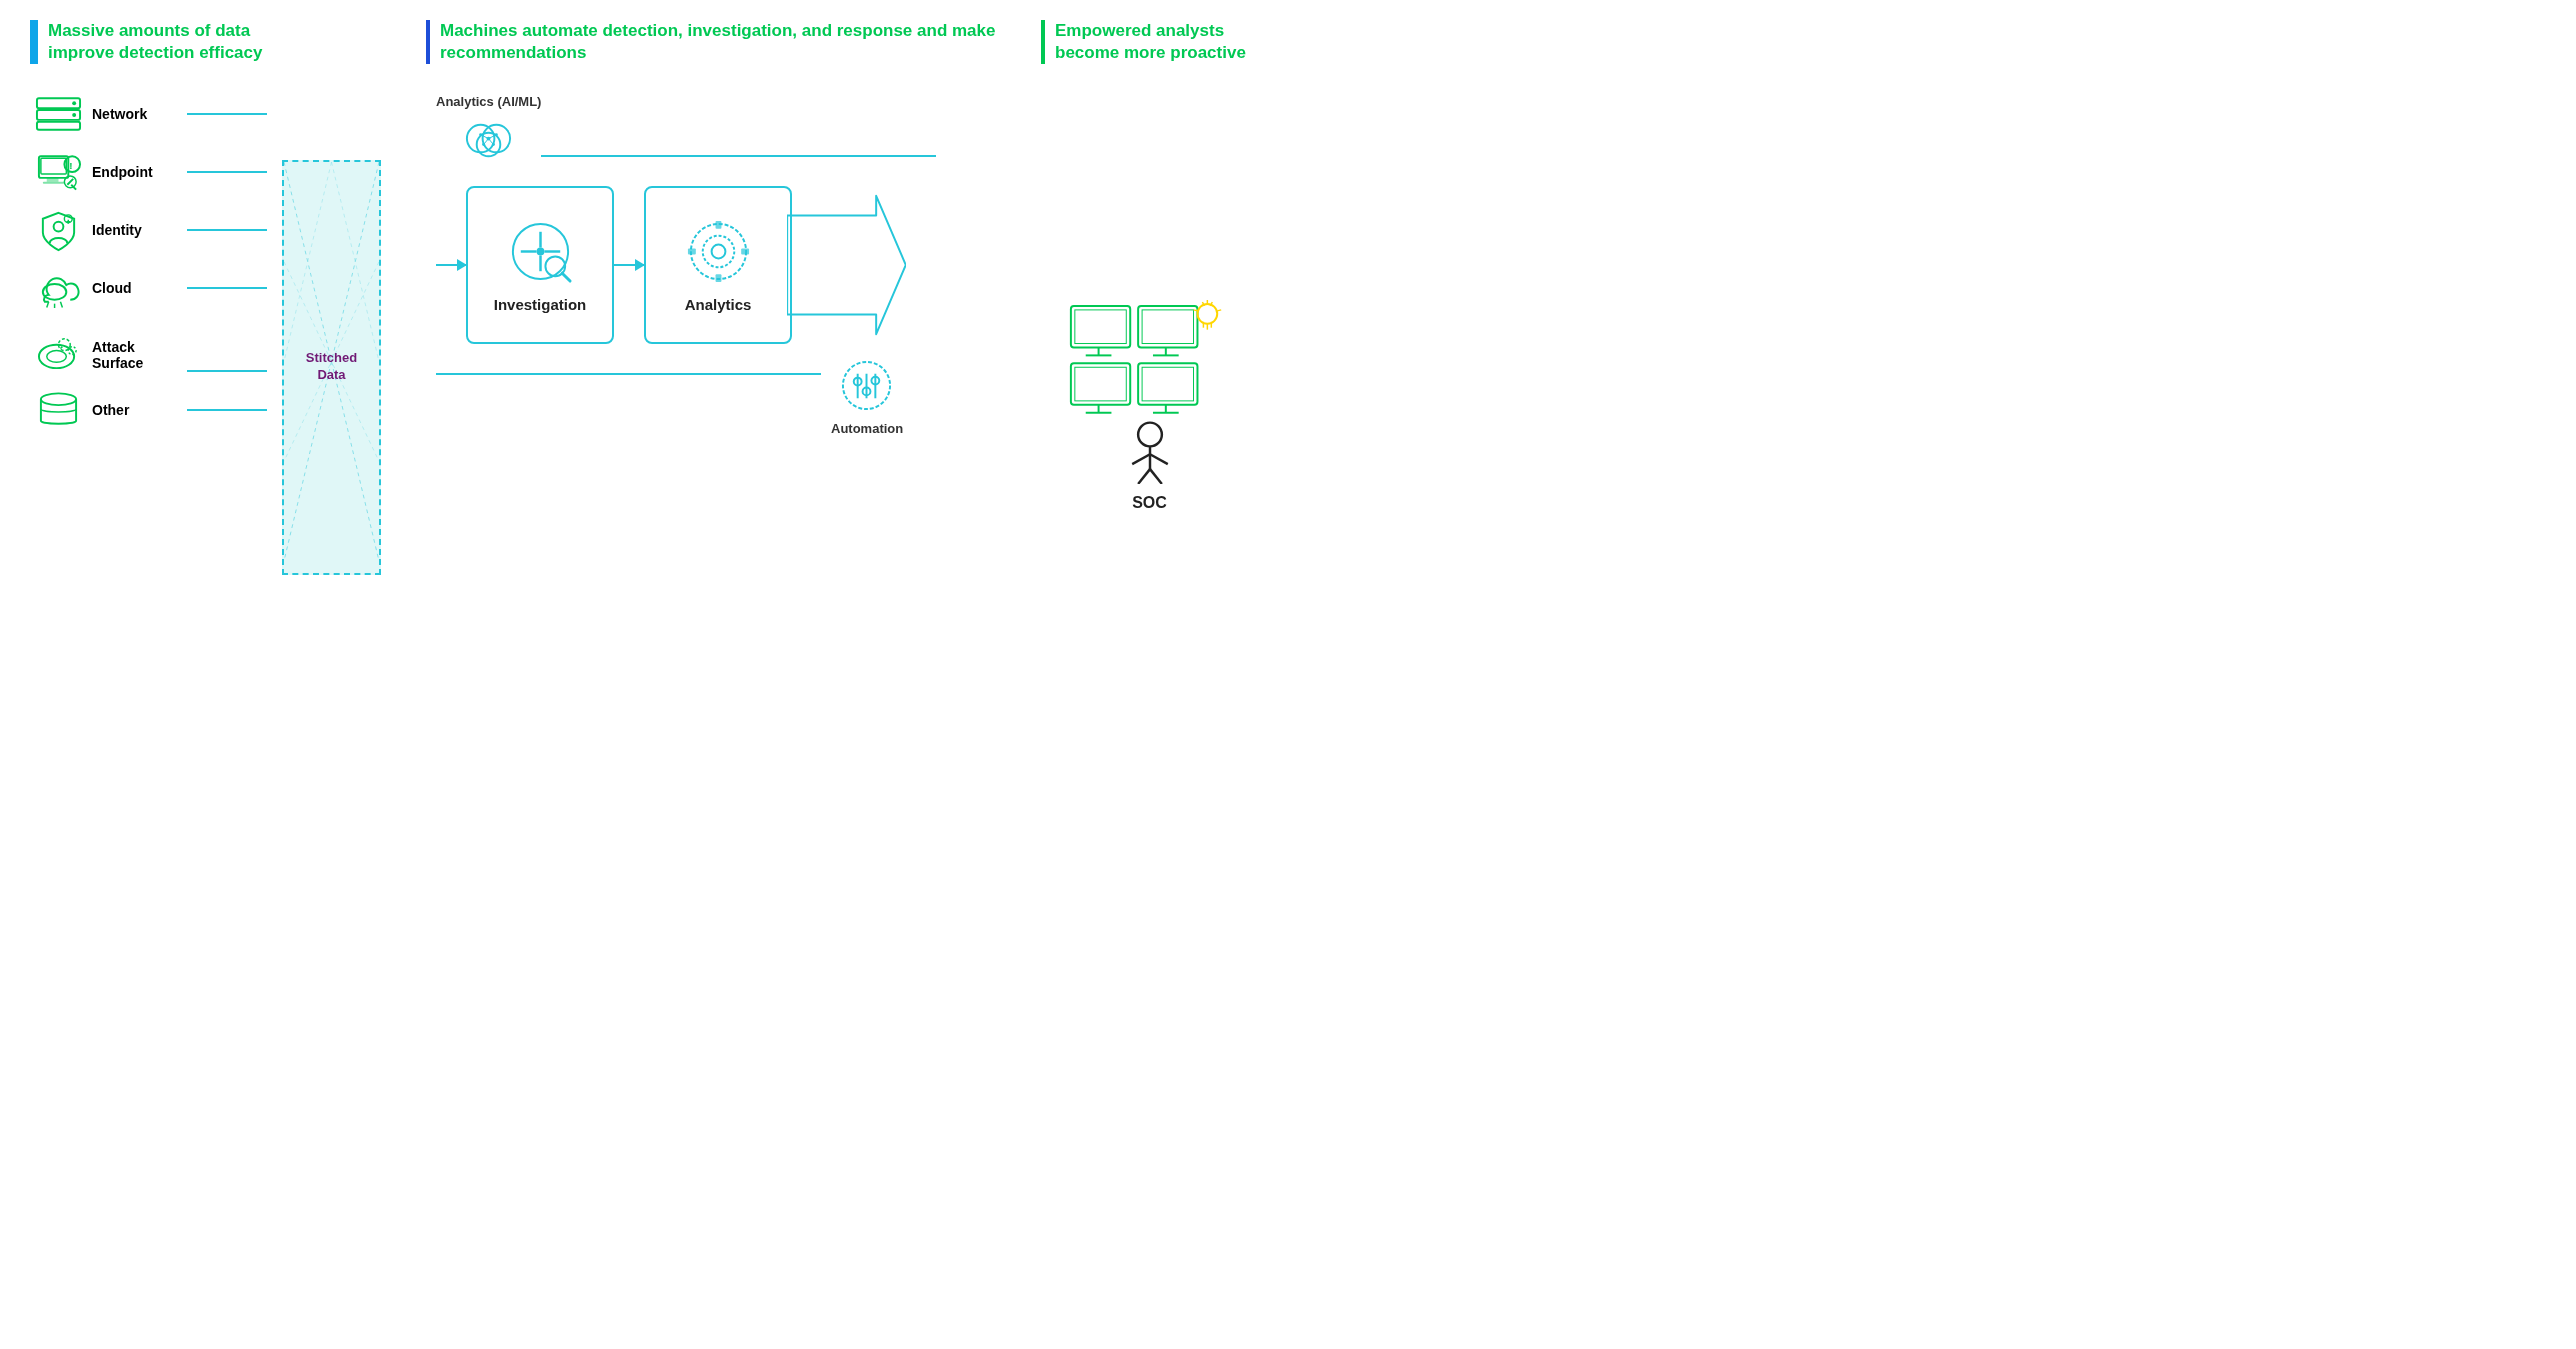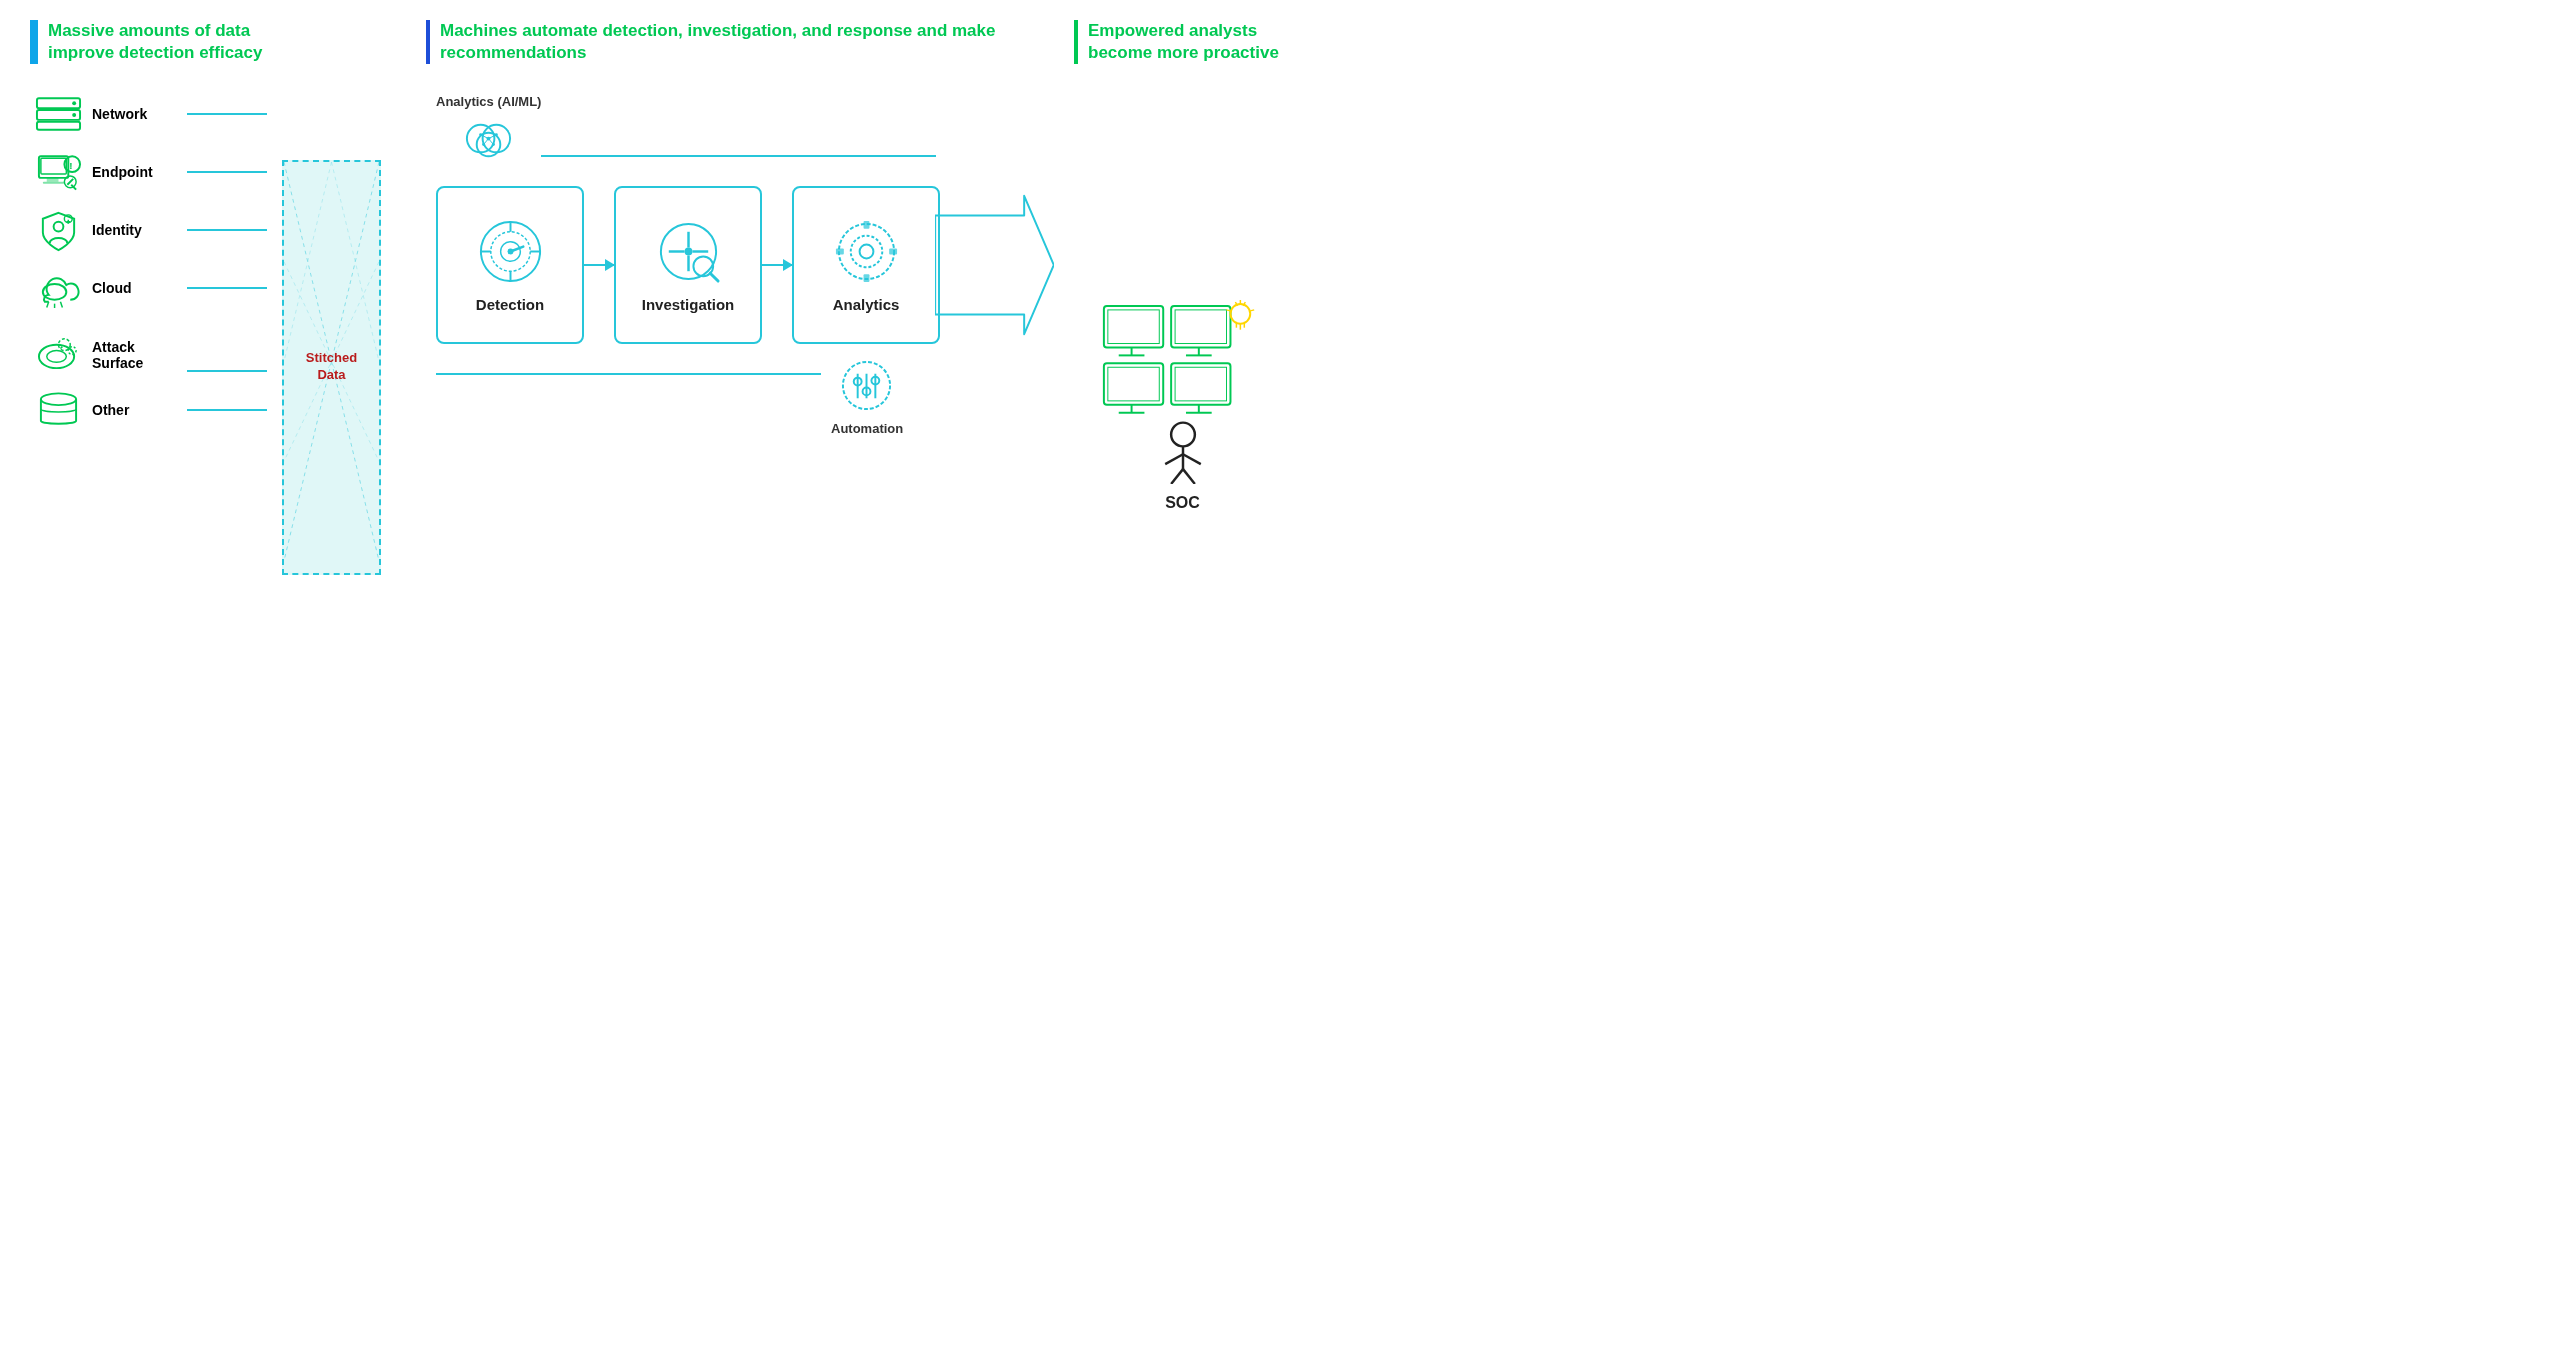"Detection" div.flow-box { html: <div> <svg> <circle></circle> <circle></circle> <circle></circle> <line></line> <line></line> <line></line> <line></line> <line></line> <circle></circle> </svg> <div>Detection</div> </div> -> none }
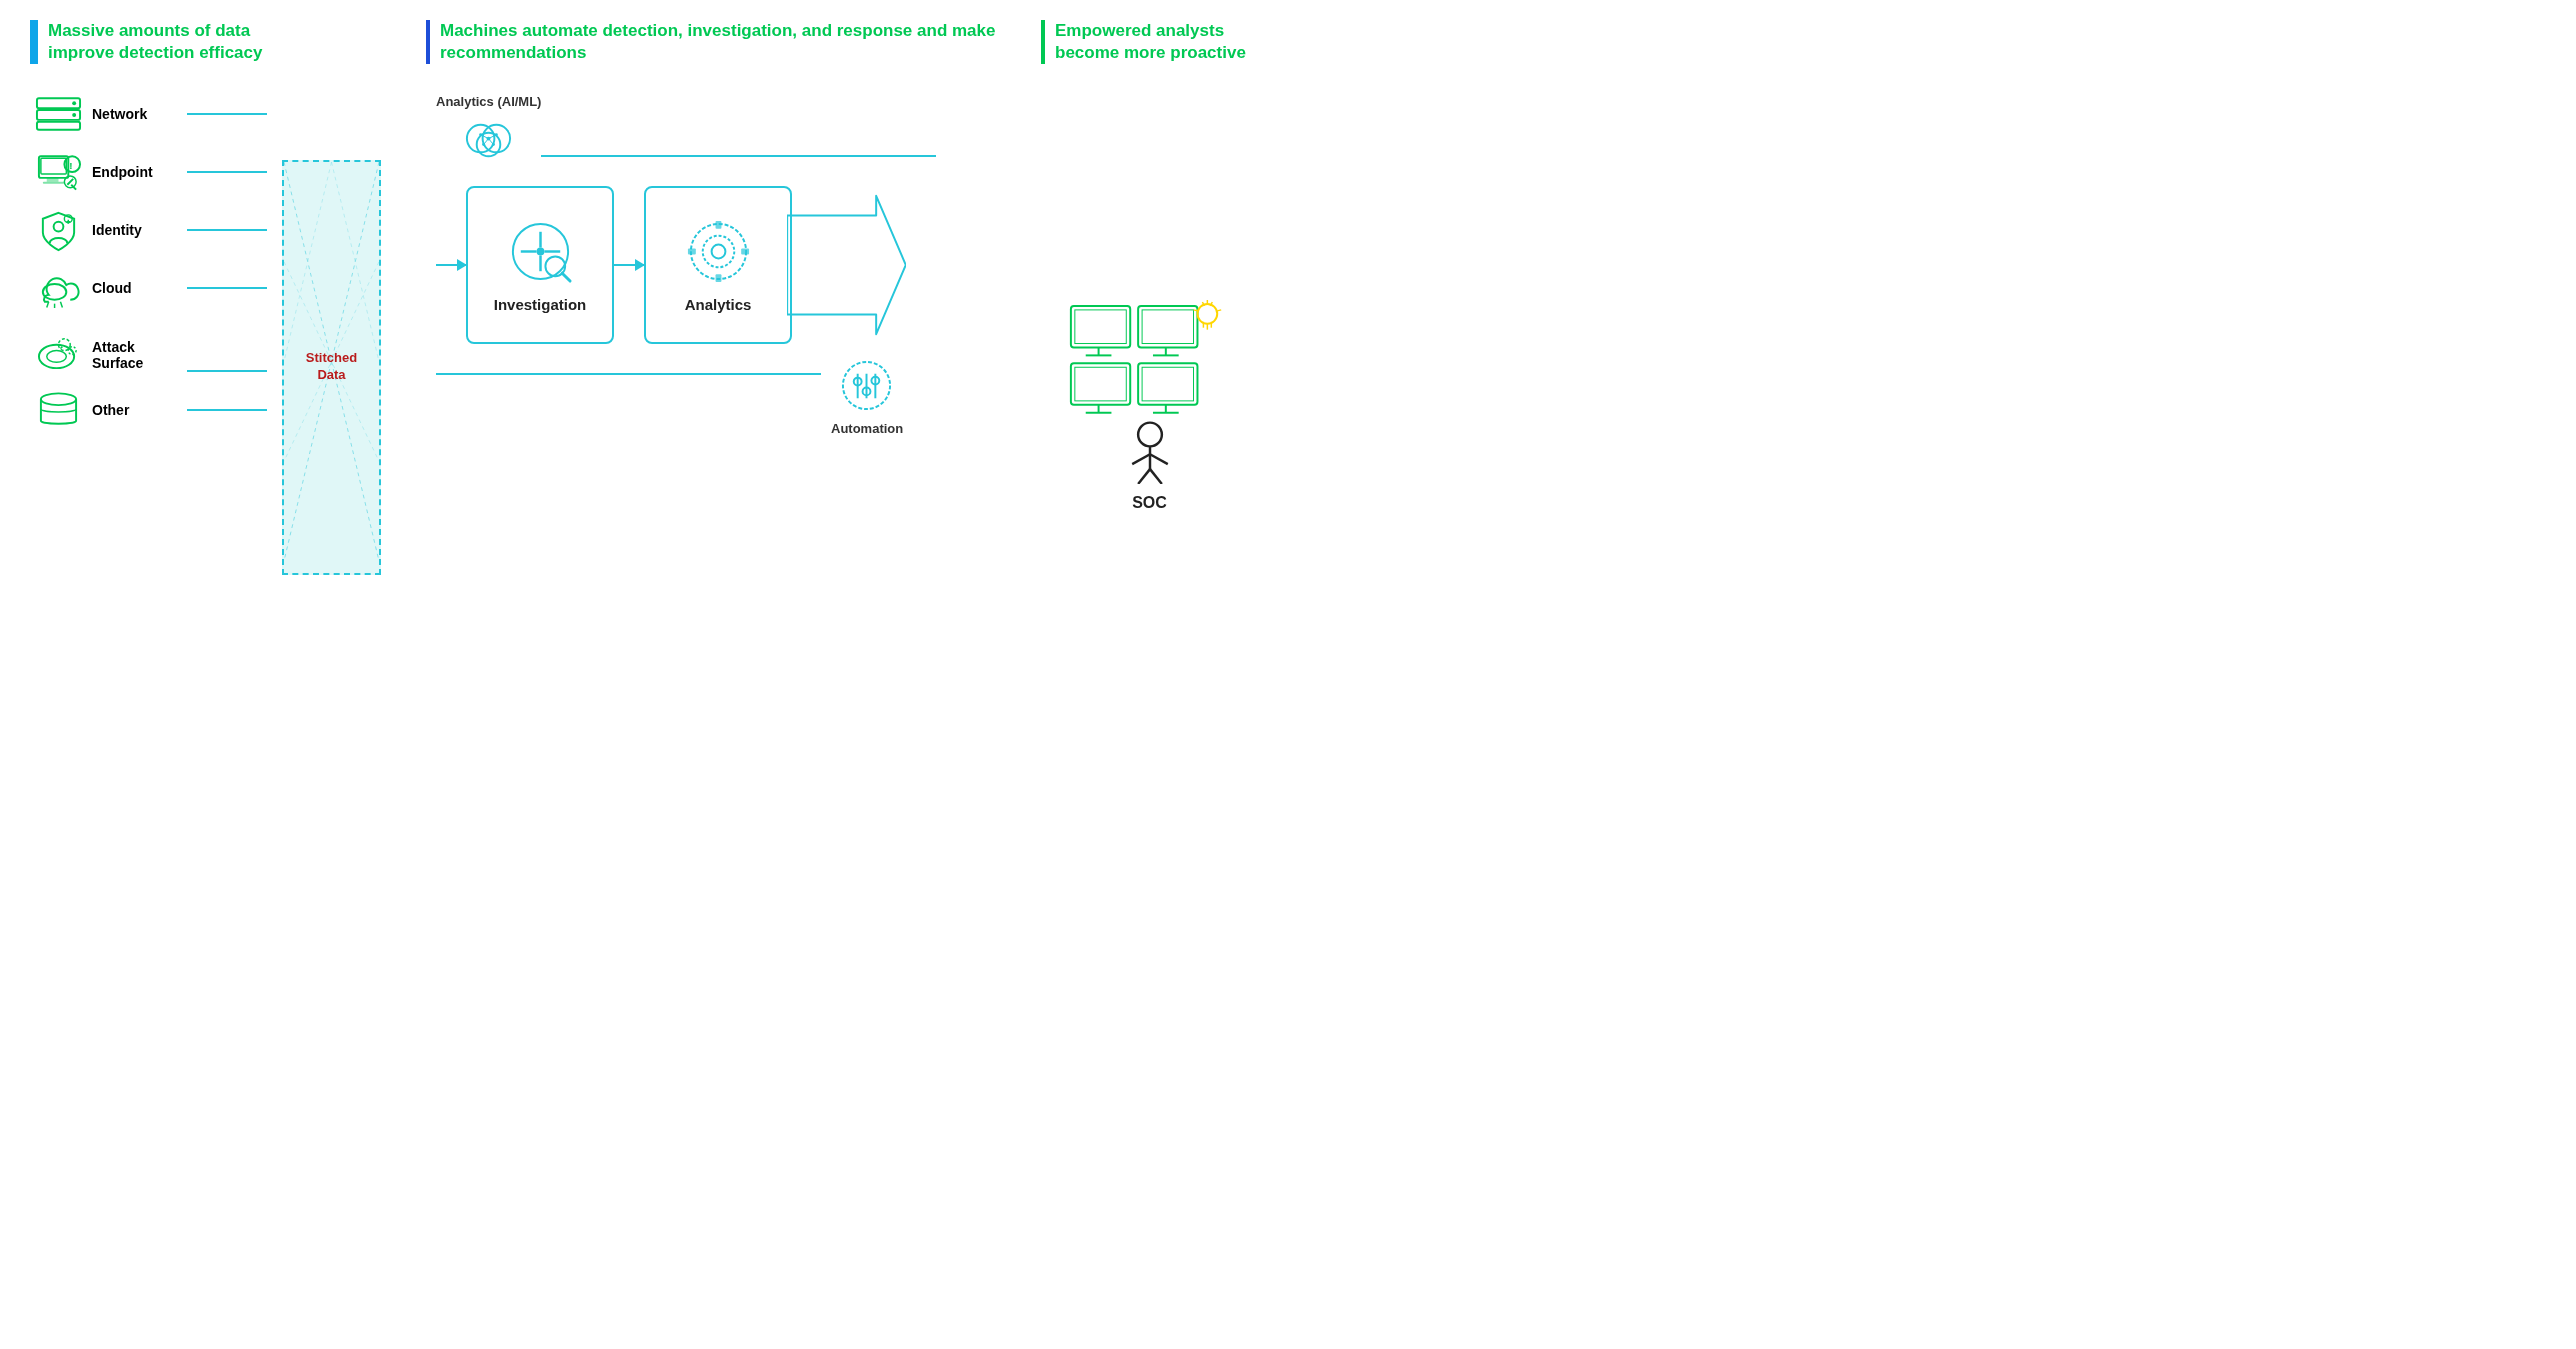"Stitched" .stitched-label { color: #b91c1c -> #701a75 }
